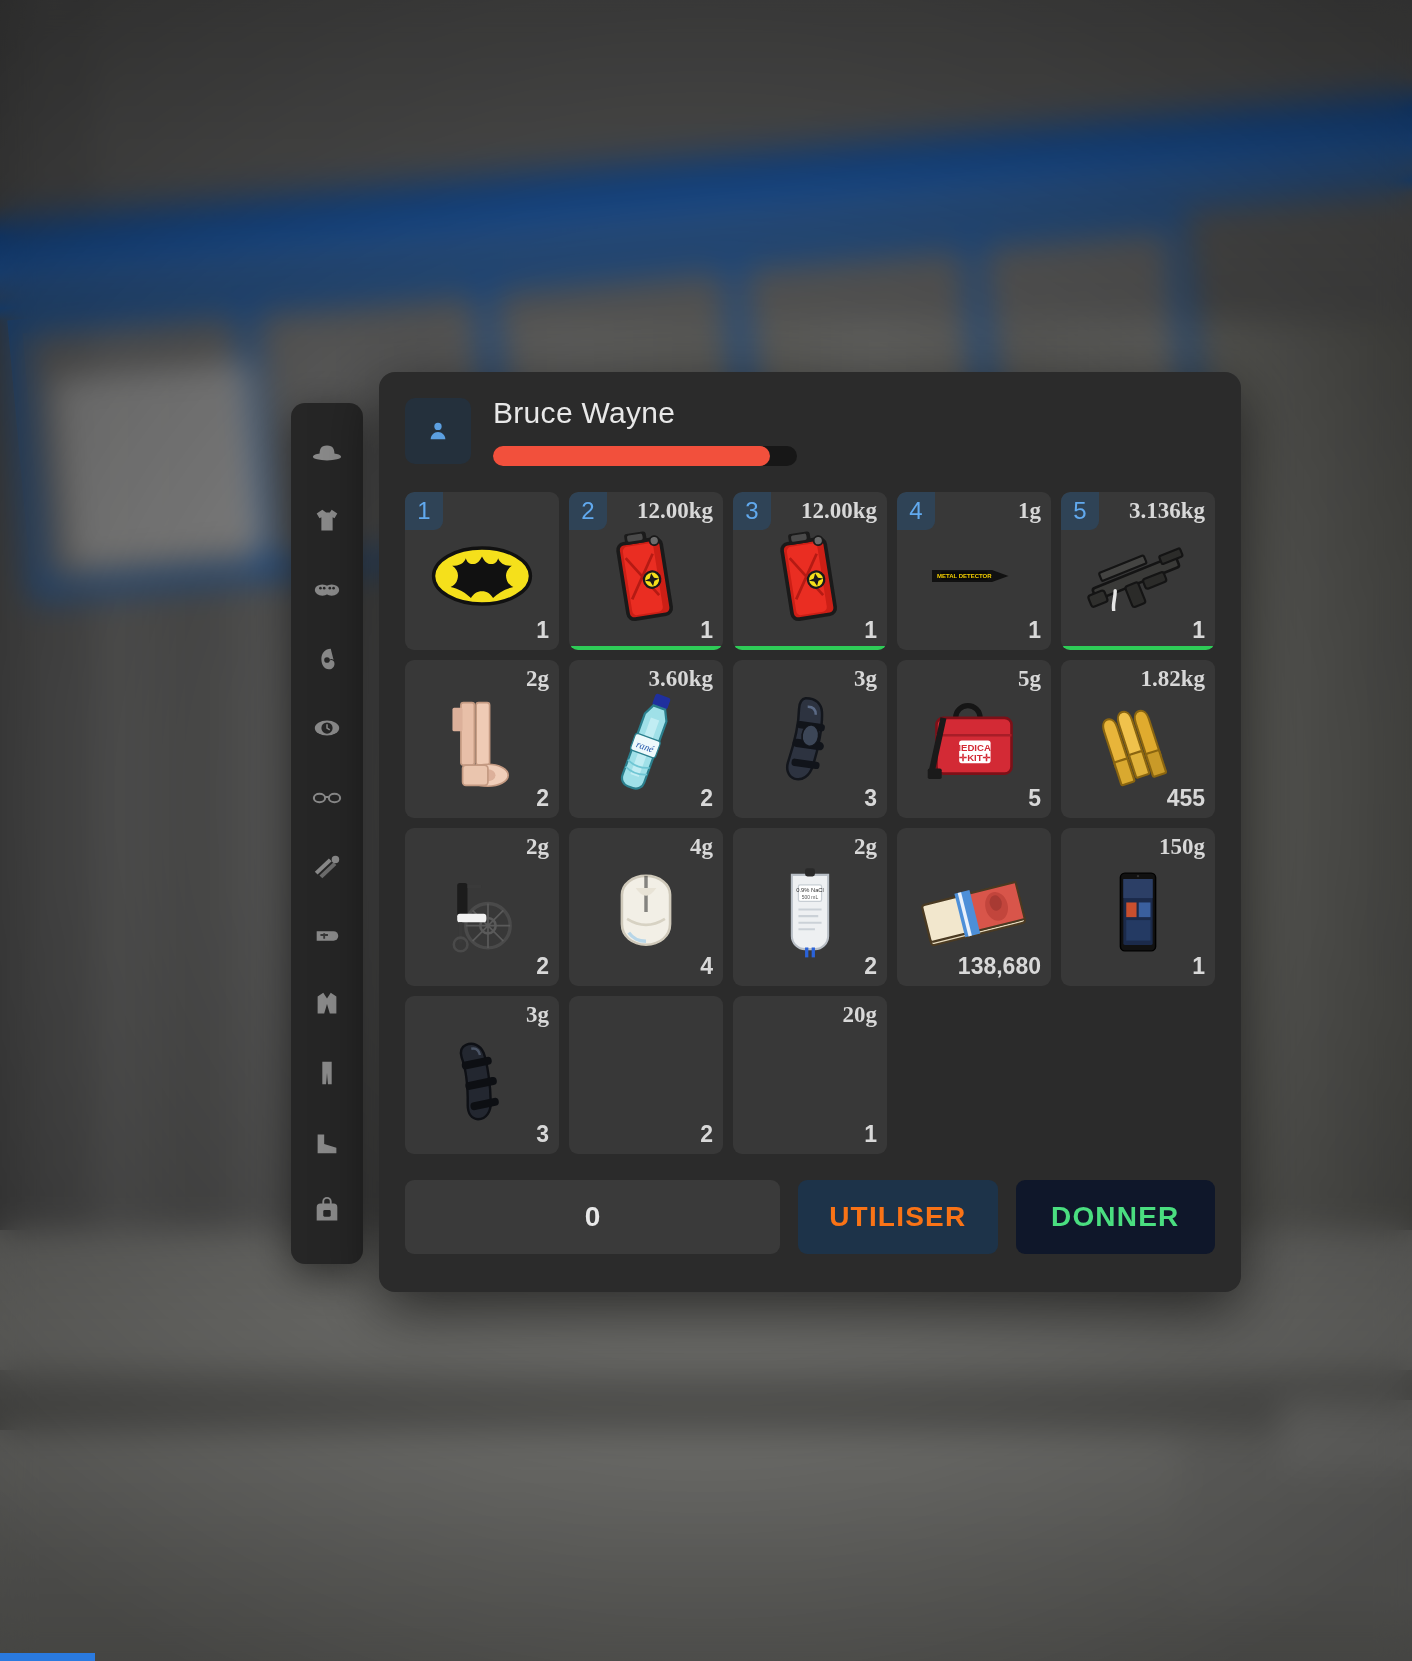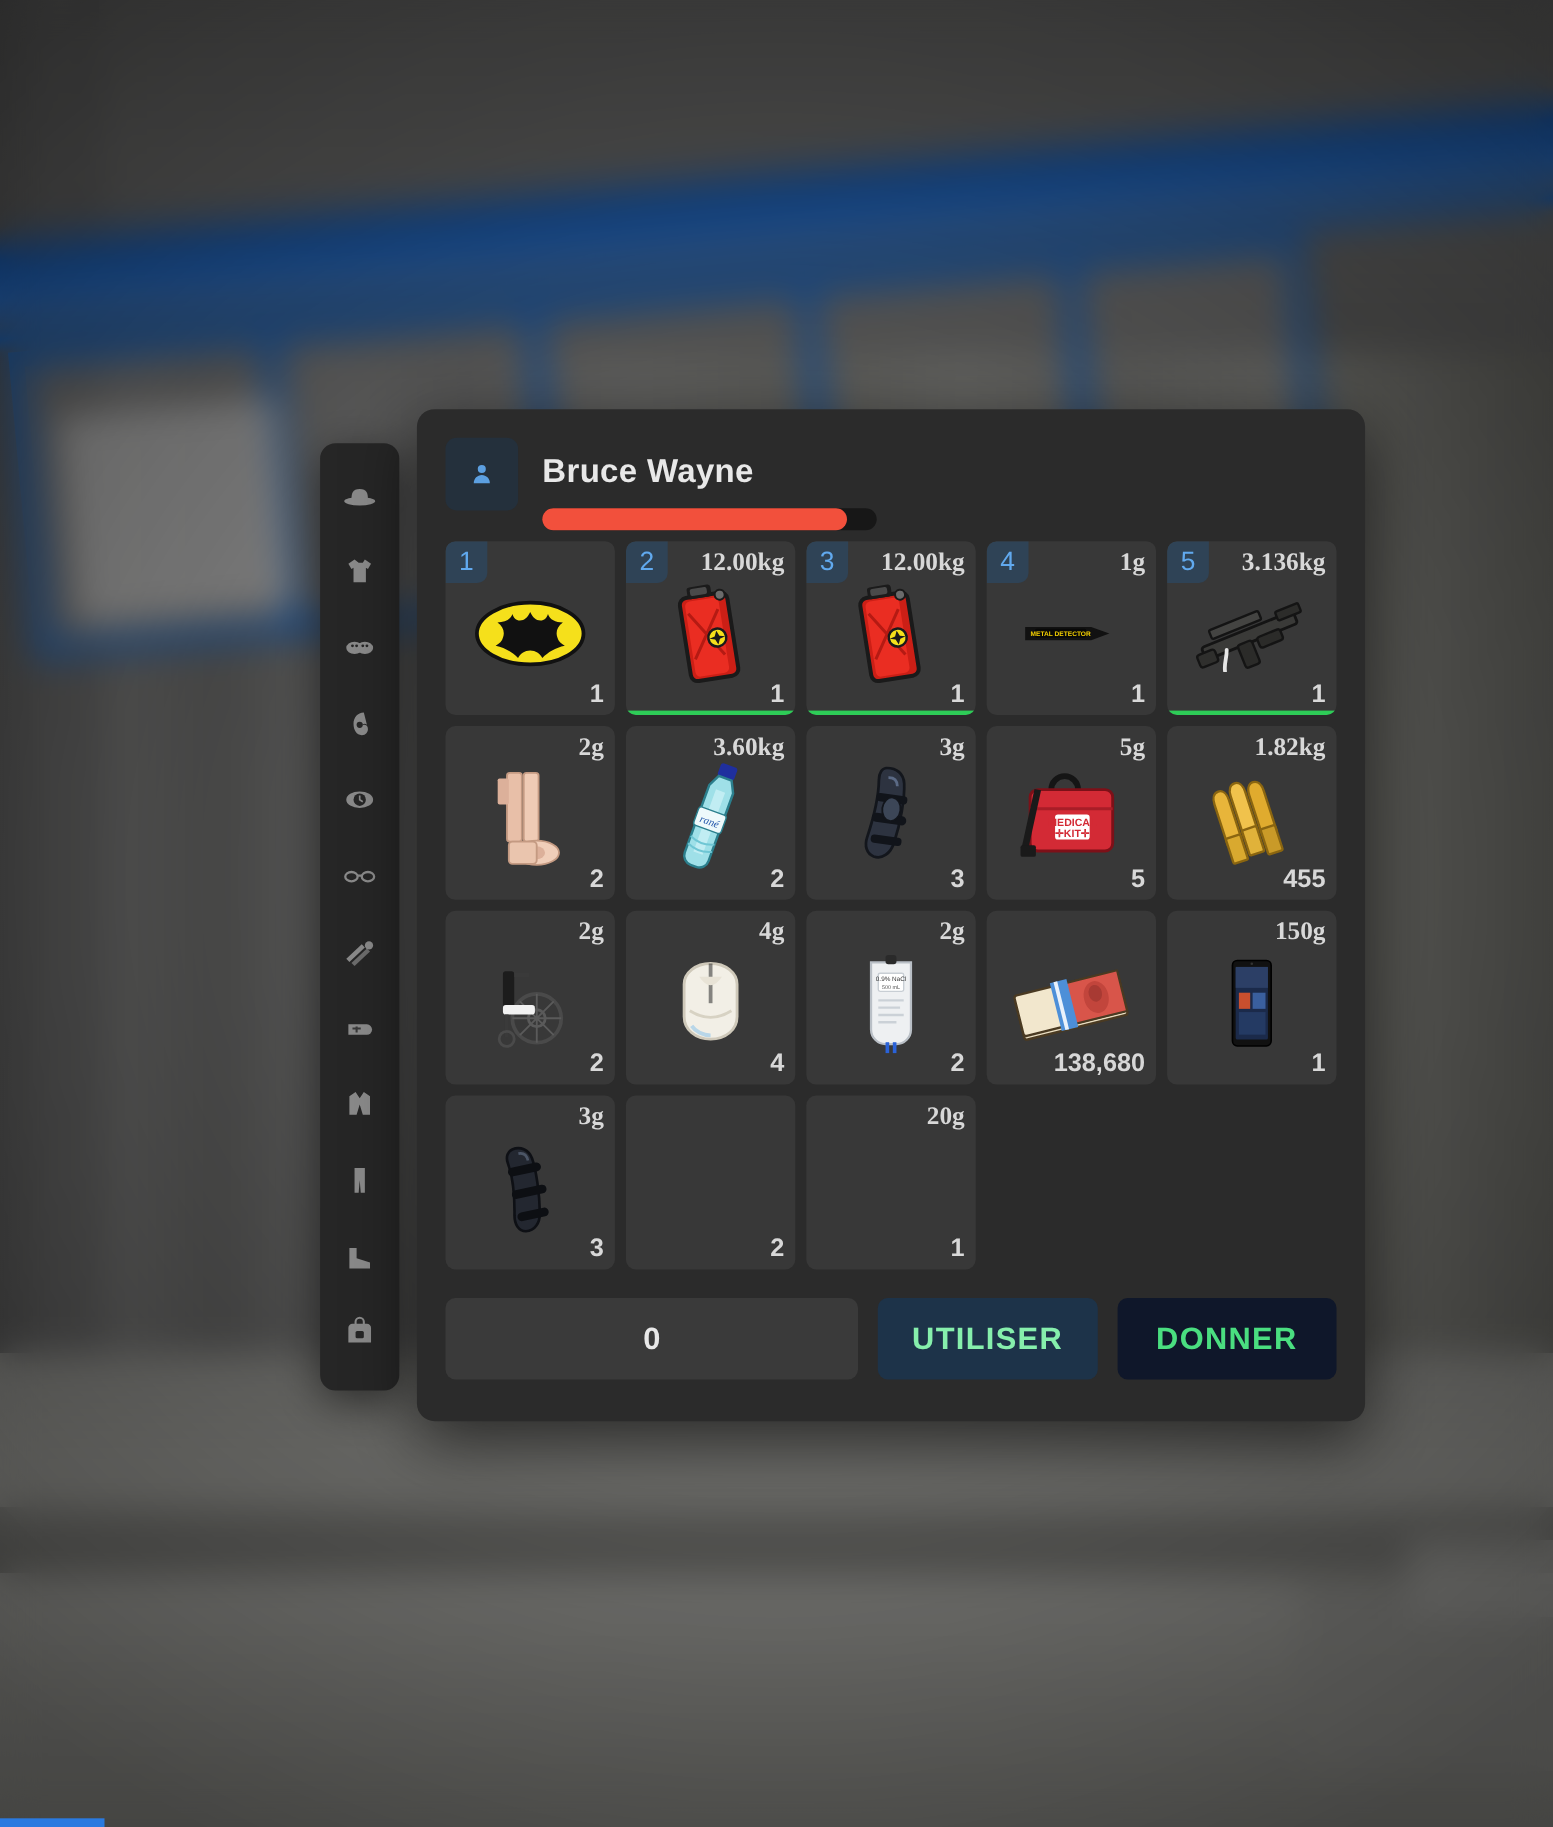"Bruce Wayne" #player-name { font-weight: bold -> normal; margin-top: 18px -> 2px }
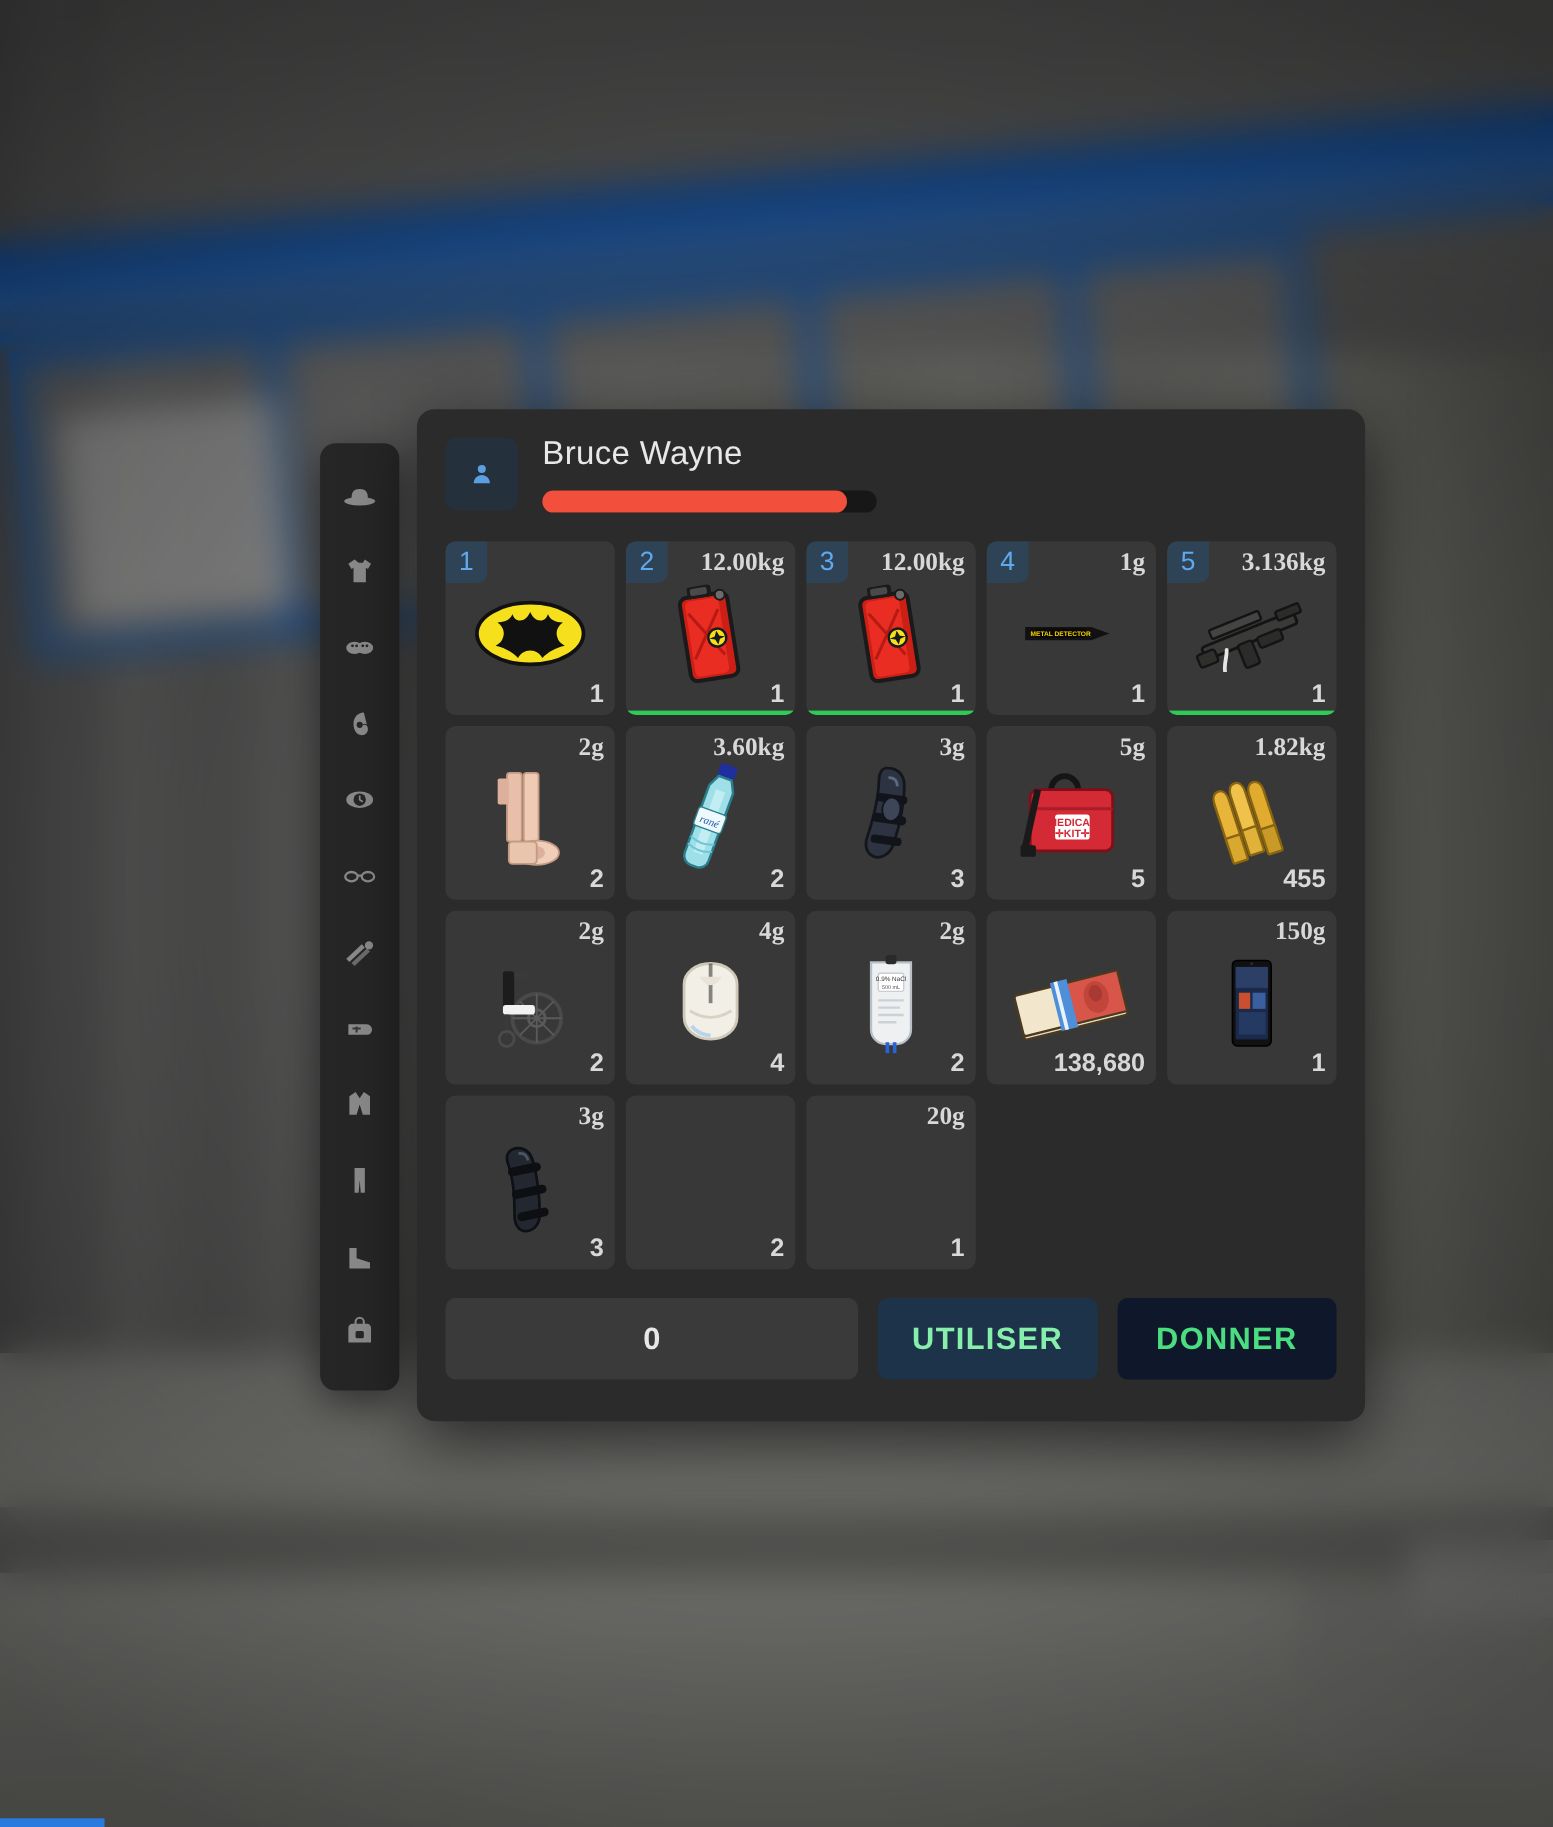"UTILISER" button.act-btn { color: #86efac -> #f97316 }
